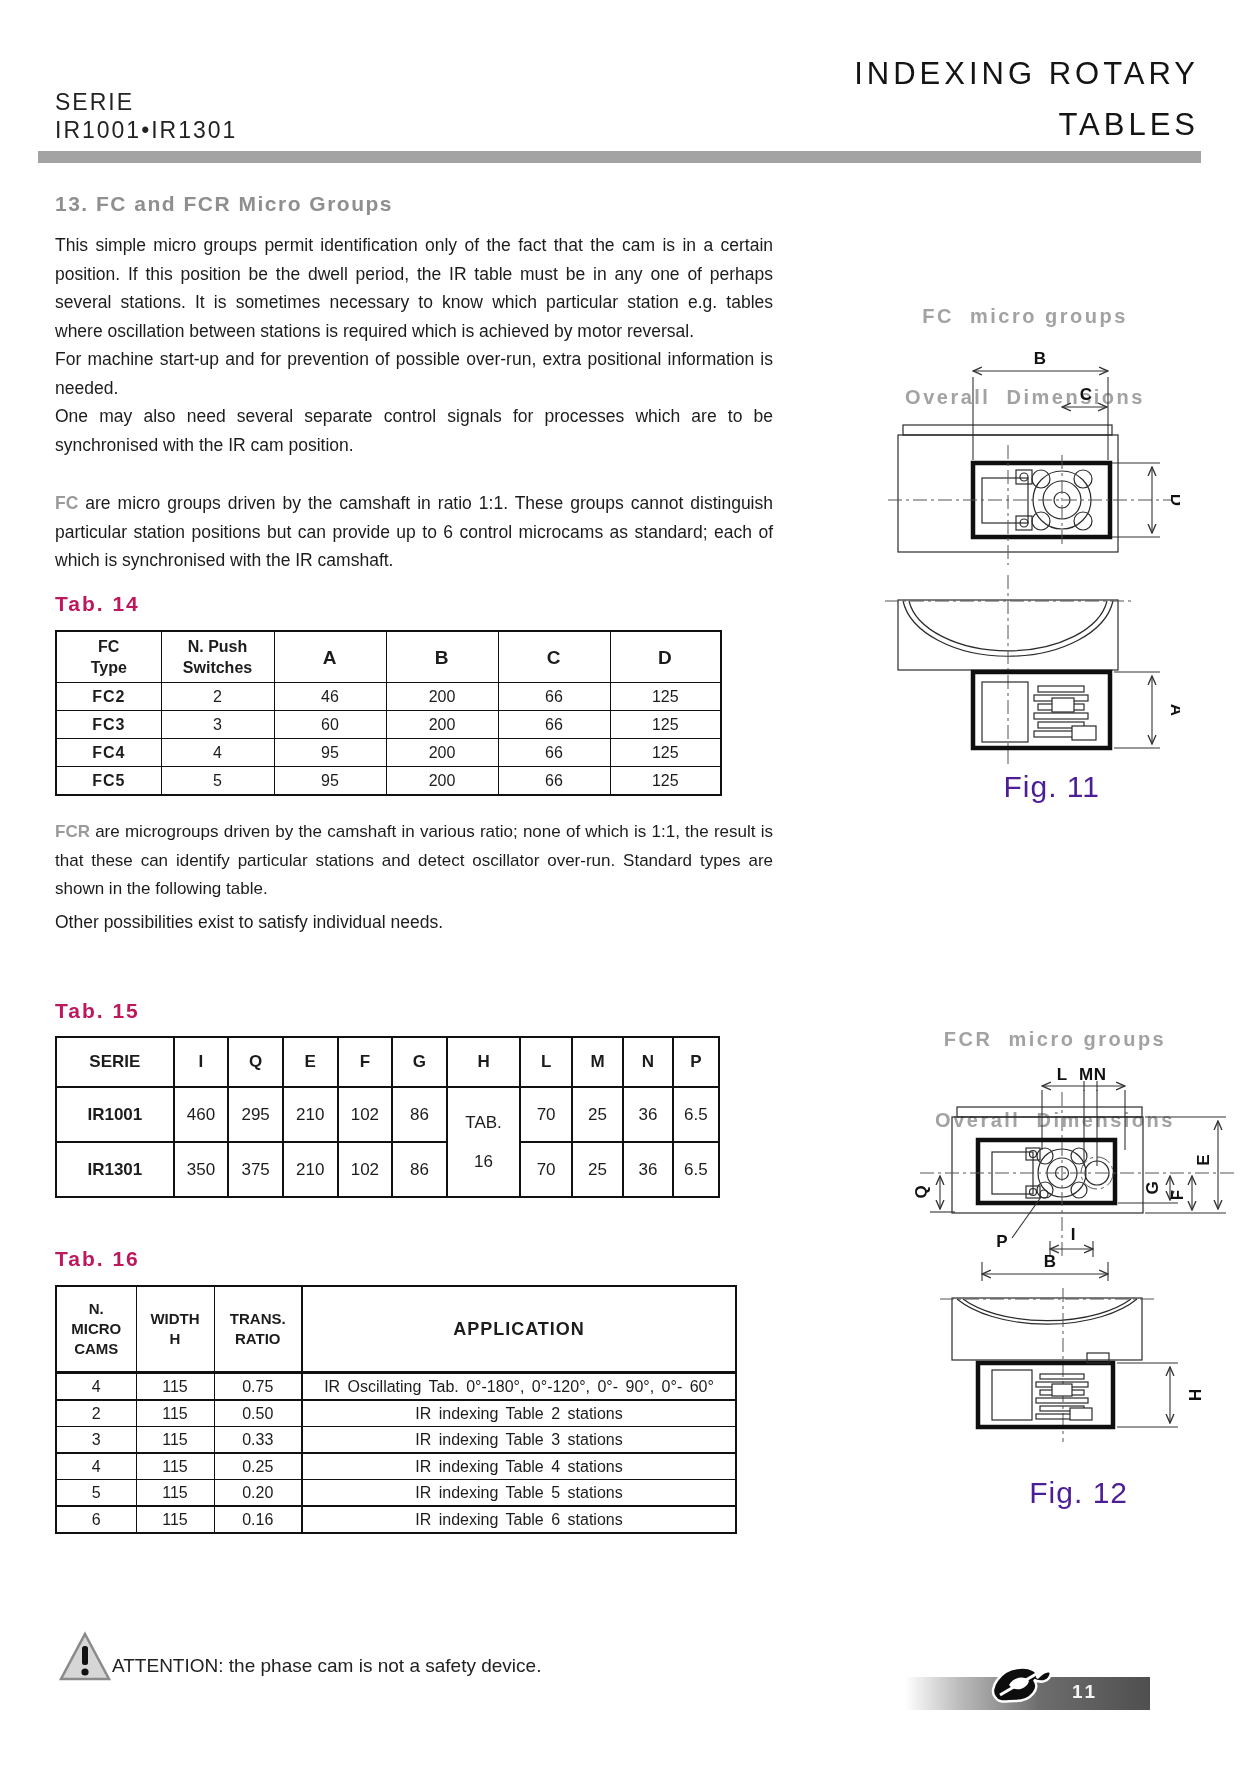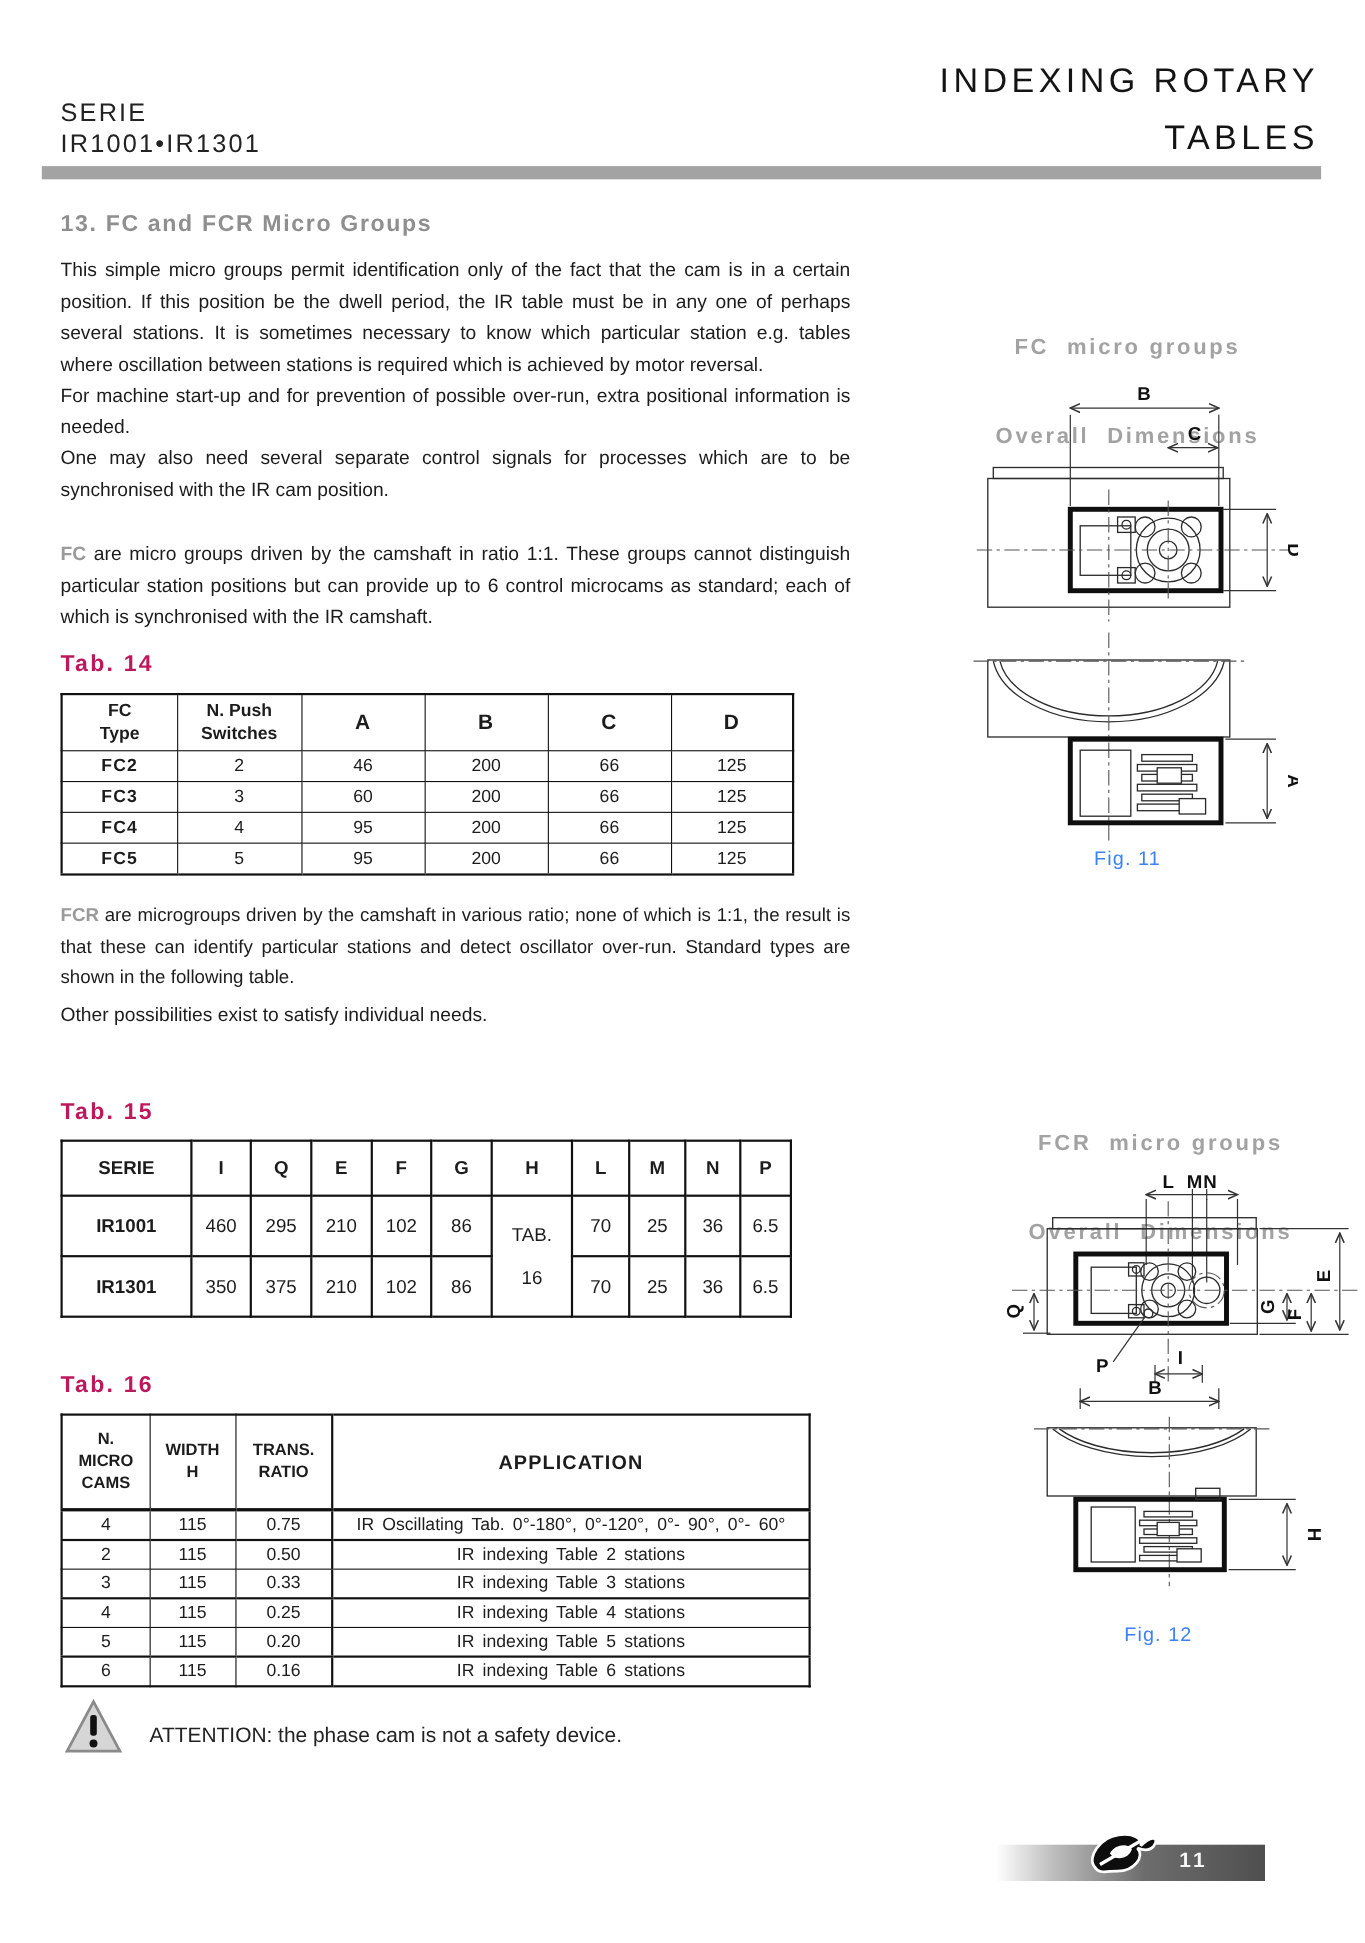"Fig. 11" .fig-cap { color: #3b82f6 -> #4c1d95; font-size: 18px -> 30px; text-align: center -> right }
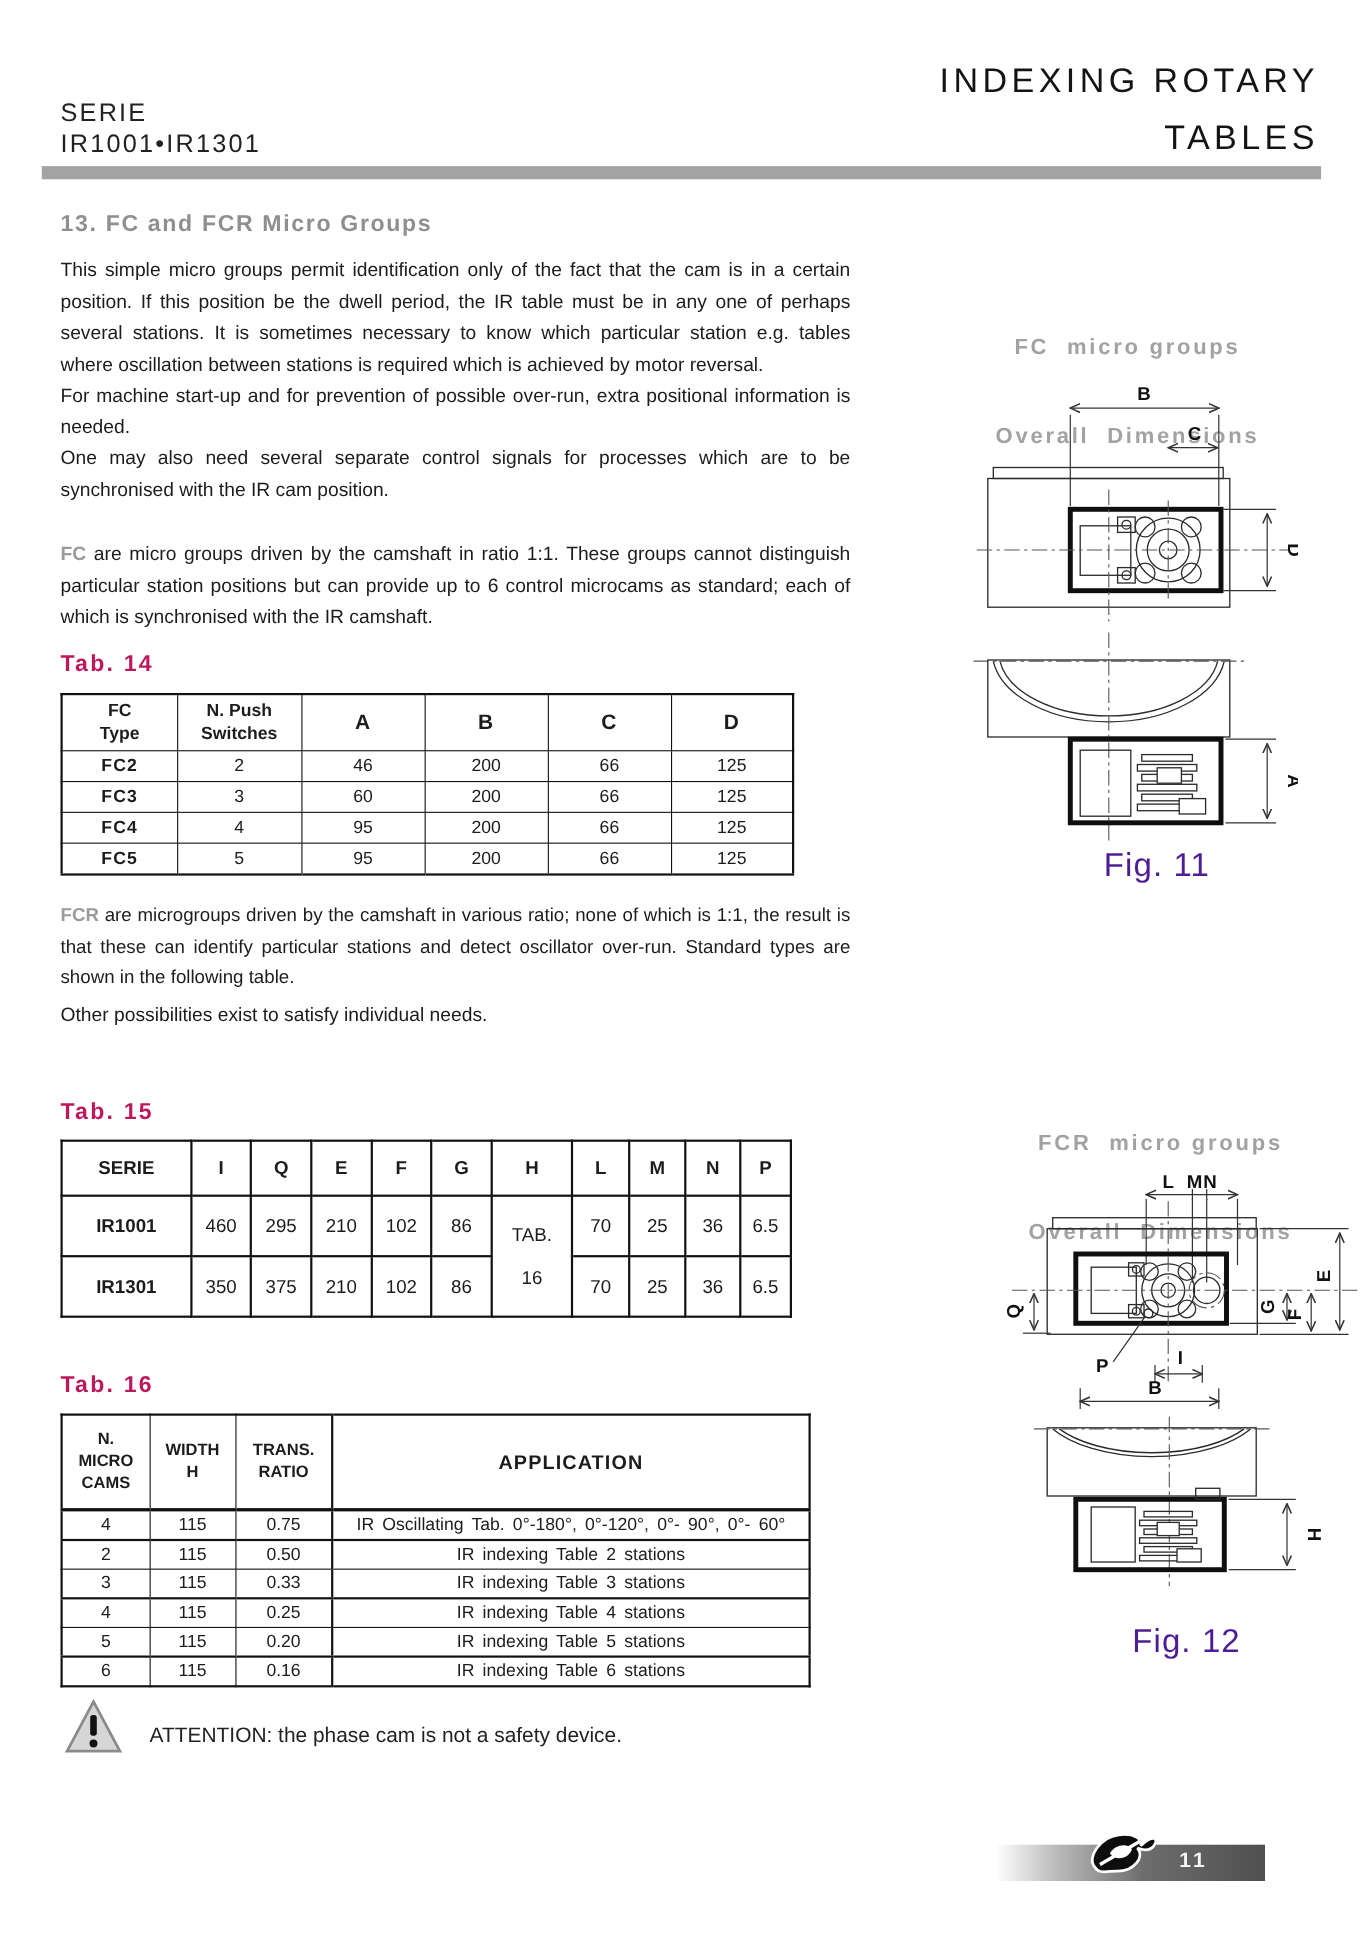"ATTENTION: the phase cam is" .attention { gap: 24px -> none; top: 1544px -> 1631px }
